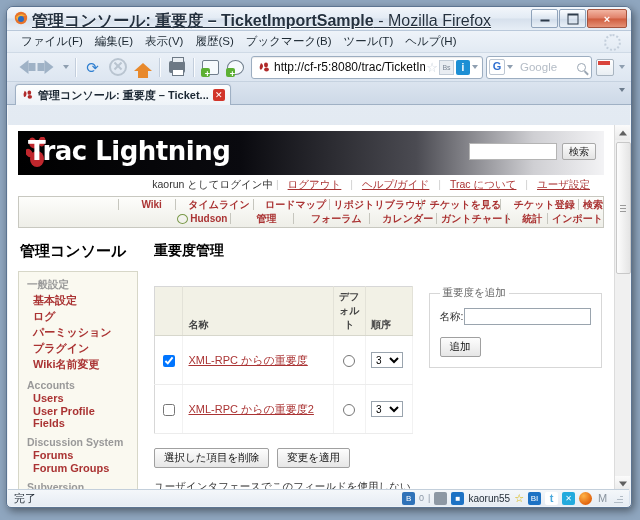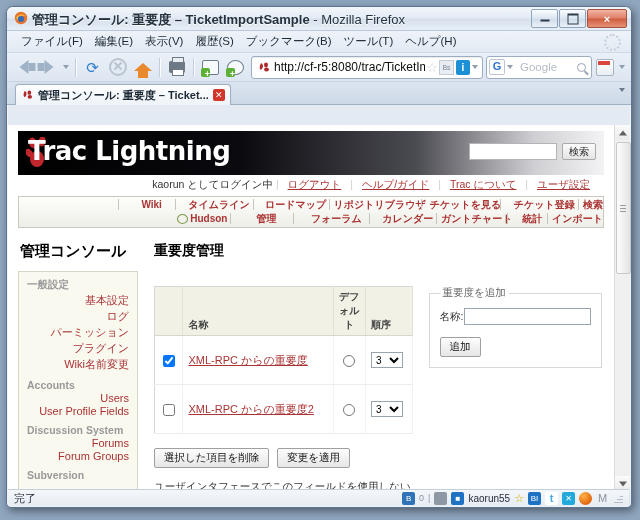"管理コンソール: 重要度 – TicketImportSample -" #wintitle { font-size: 13px -> 16px; text-decoration: none -> underline }
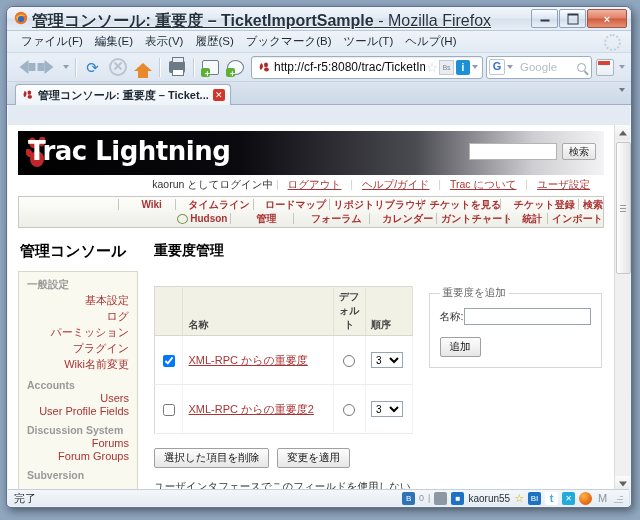"基本設定" #adminnav a { font-weight: normal -> bold; text-align: right -> none }
